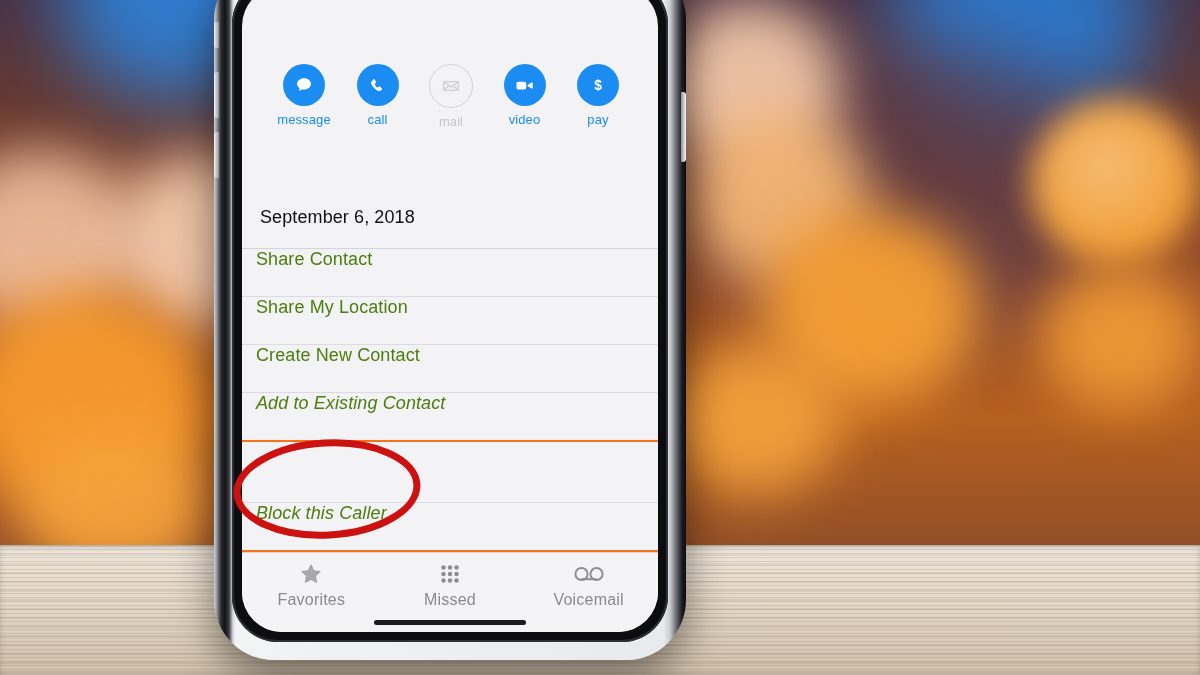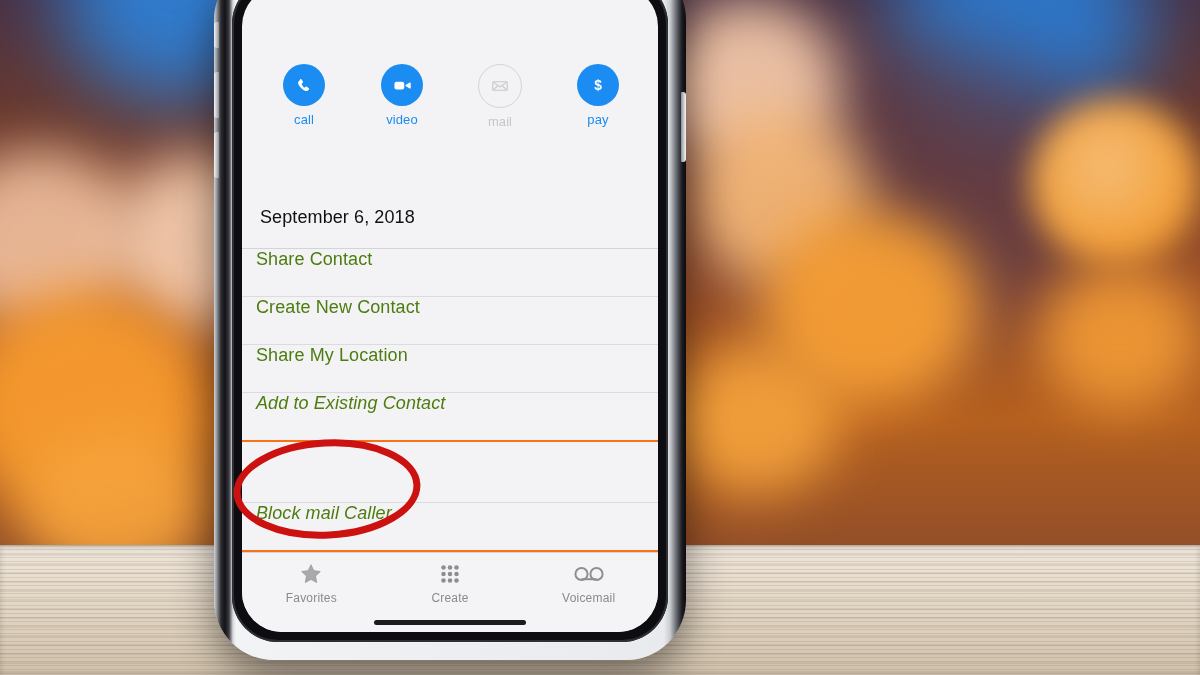"message" div.action { html: none -> <div> <div> <svg> <path></path> </svg> </div> <div>message</div> </div> }
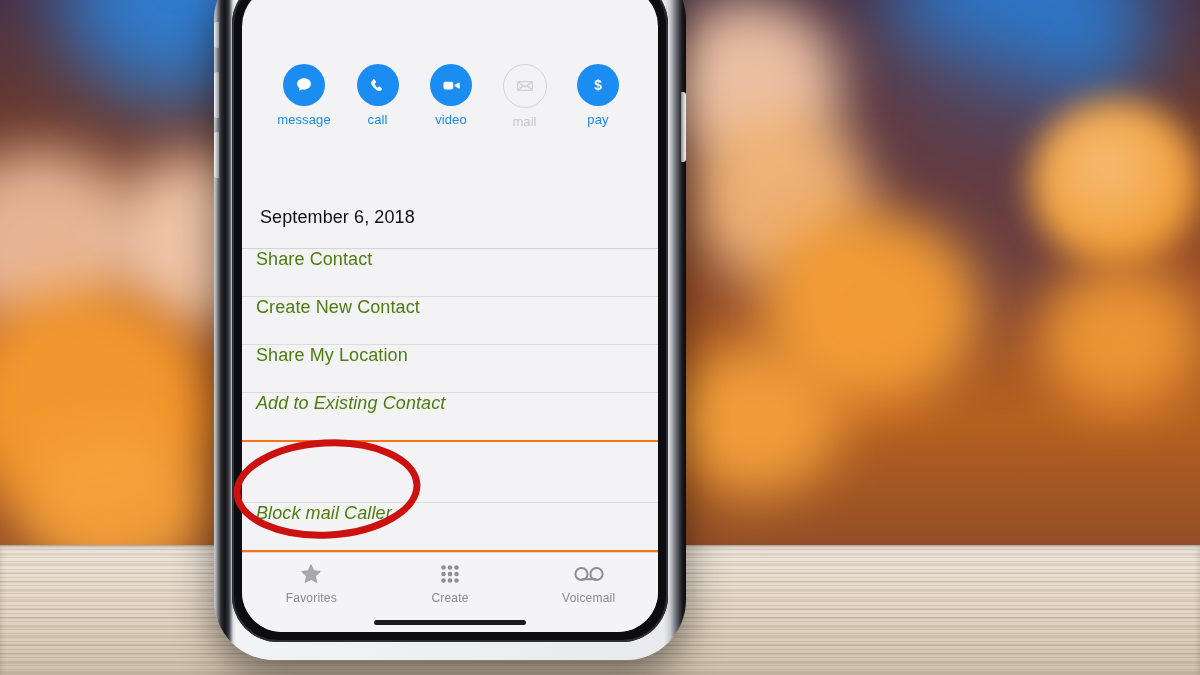"video" div.action { order: before "mail" -> after "mail" }
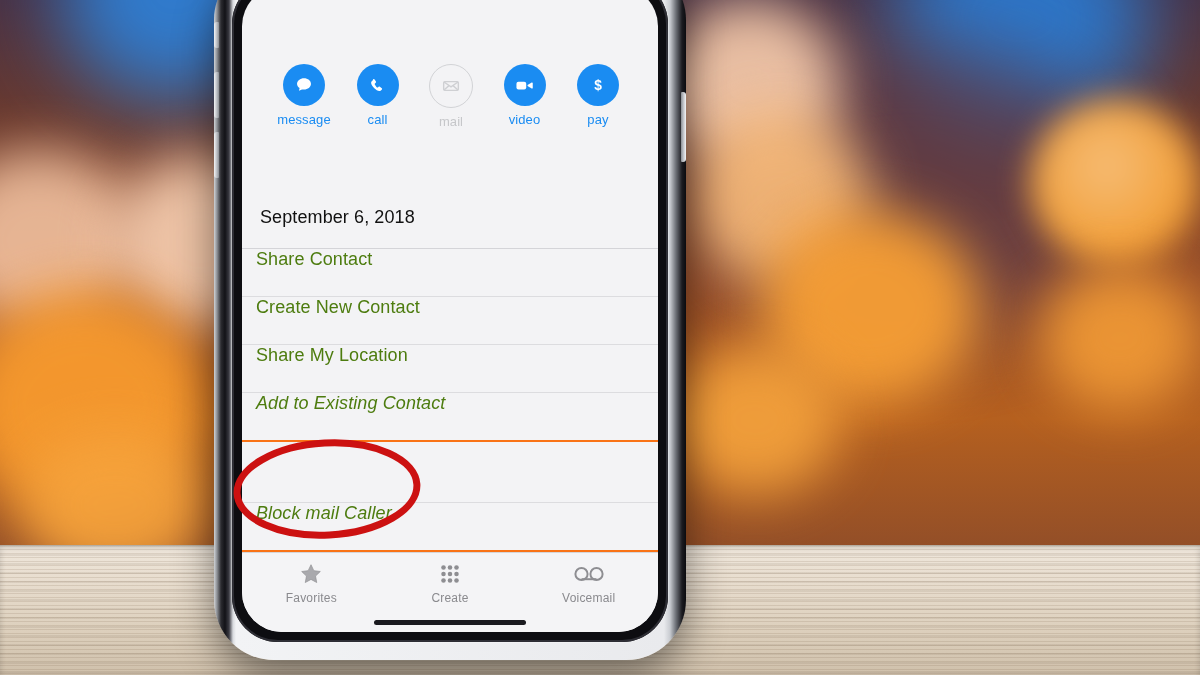"Create New Contact" div.row { order: before "Share My Location" -> after "Share My Location" }
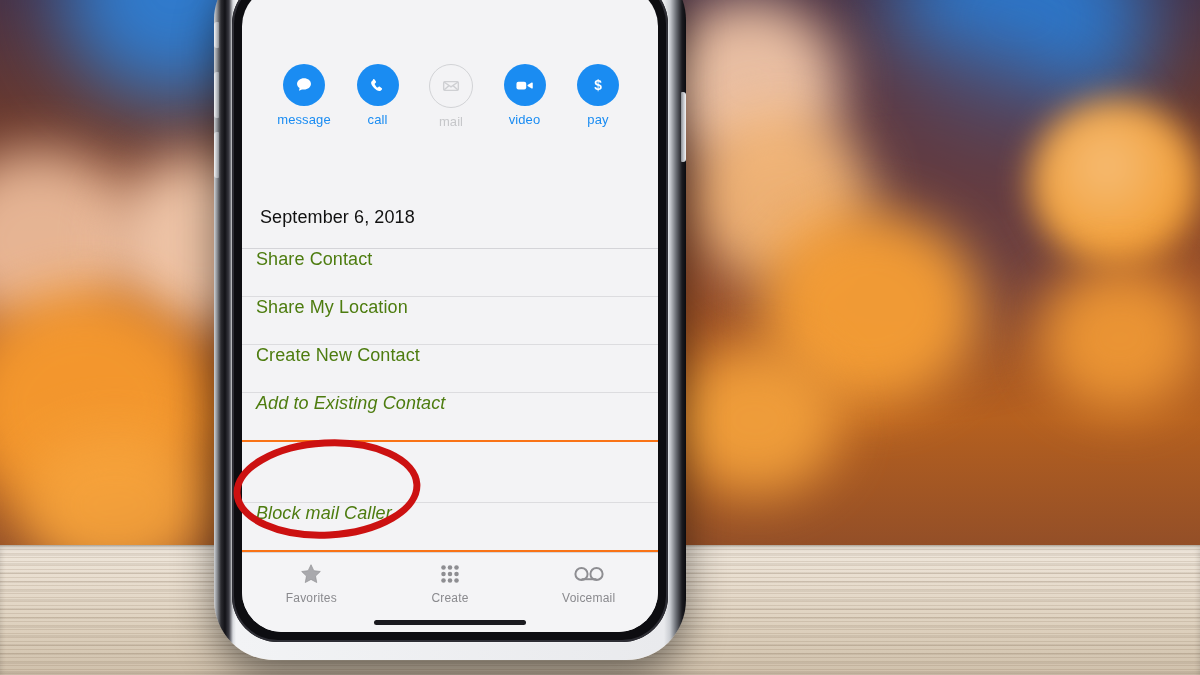"Block mail Caller" span { text: mail -> this }
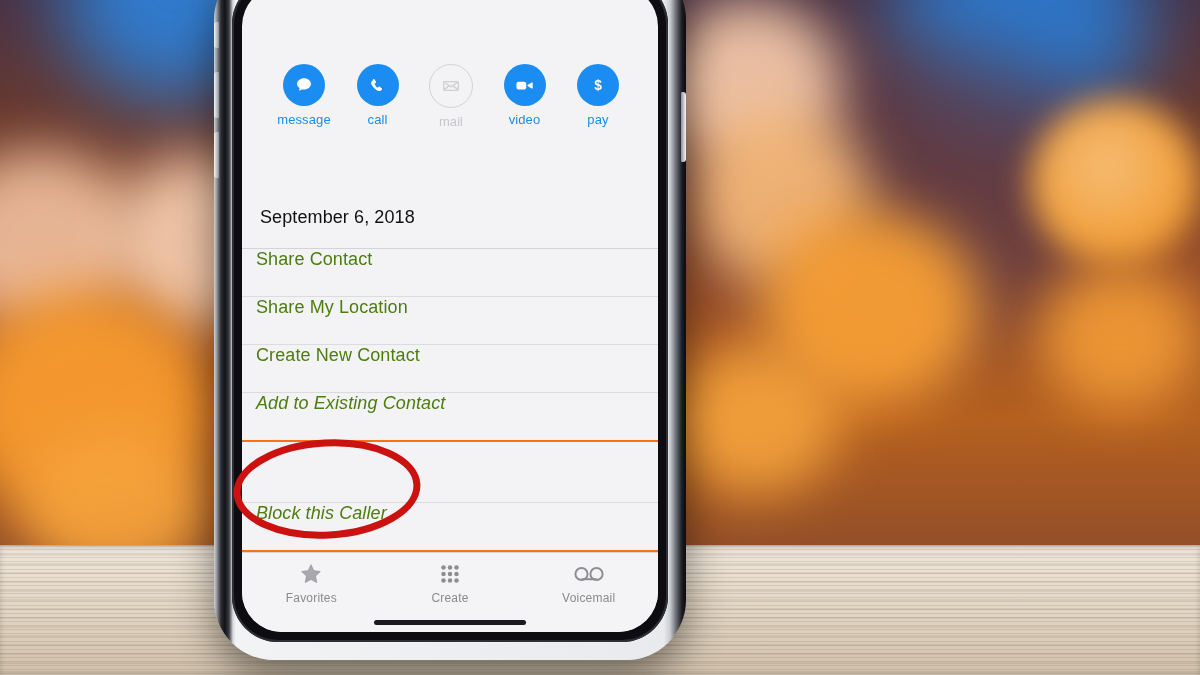"Favorites" .tab .tlbl { font-size: 12px -> 16px }
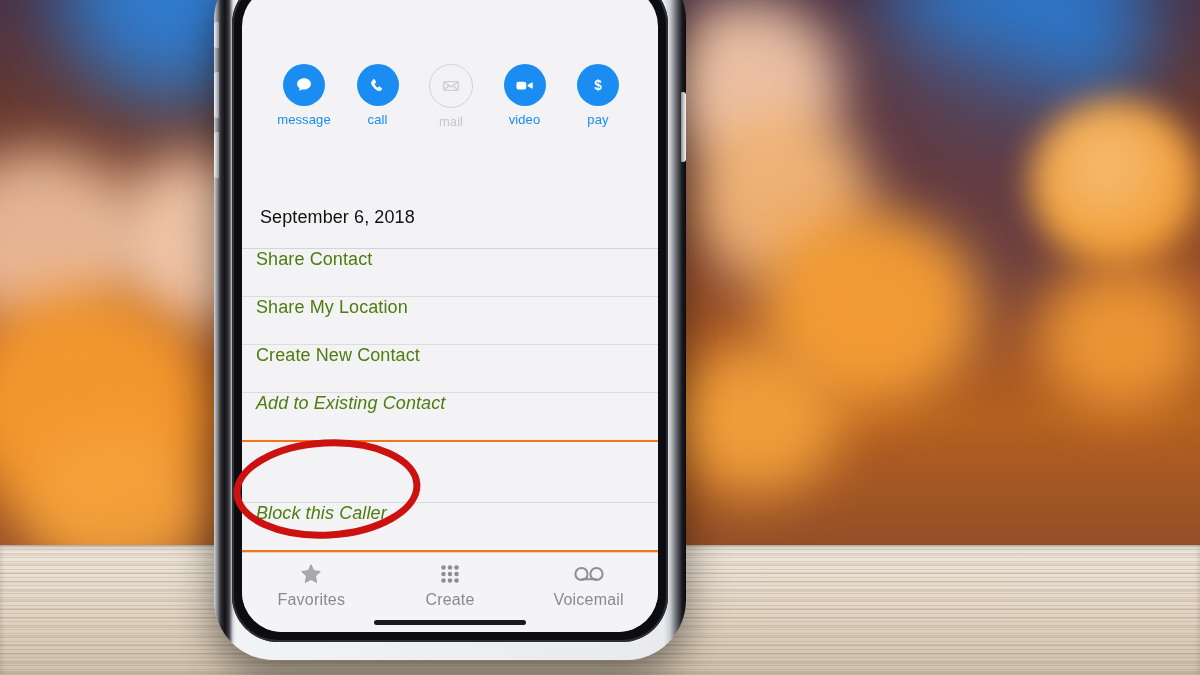"Create" div.tlbl { text: Create -> Missed }
